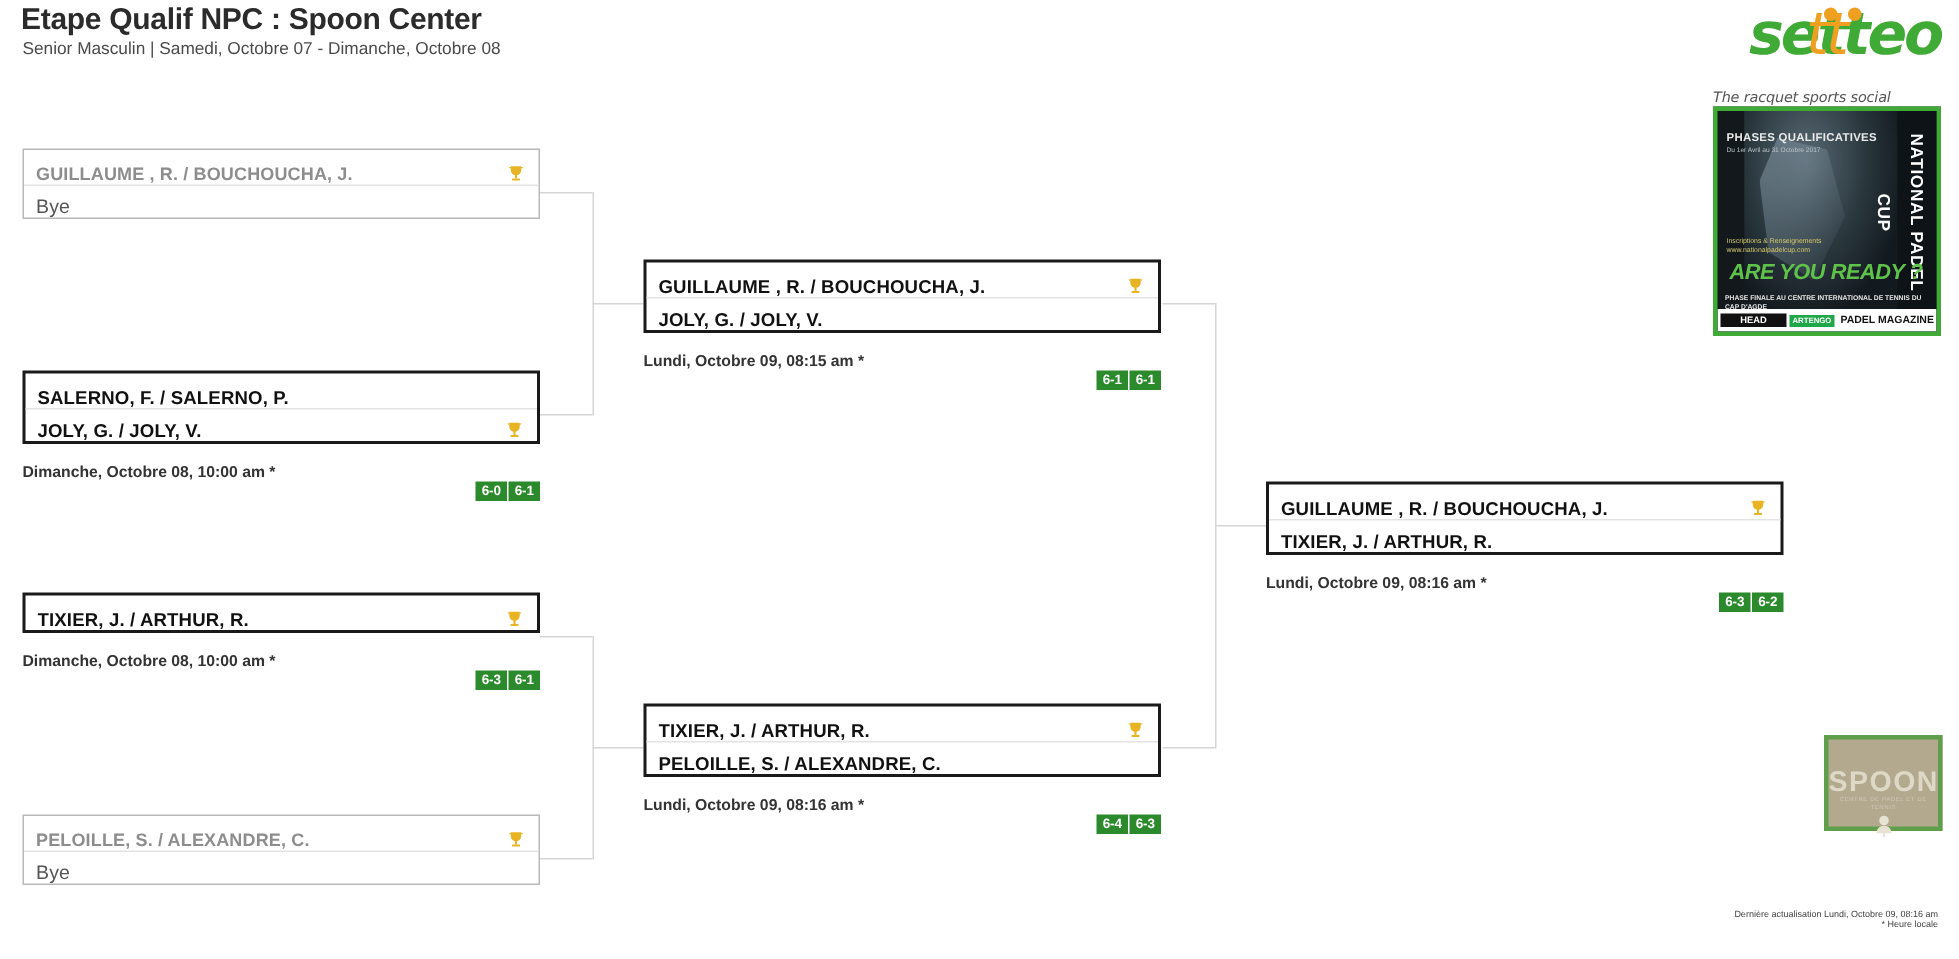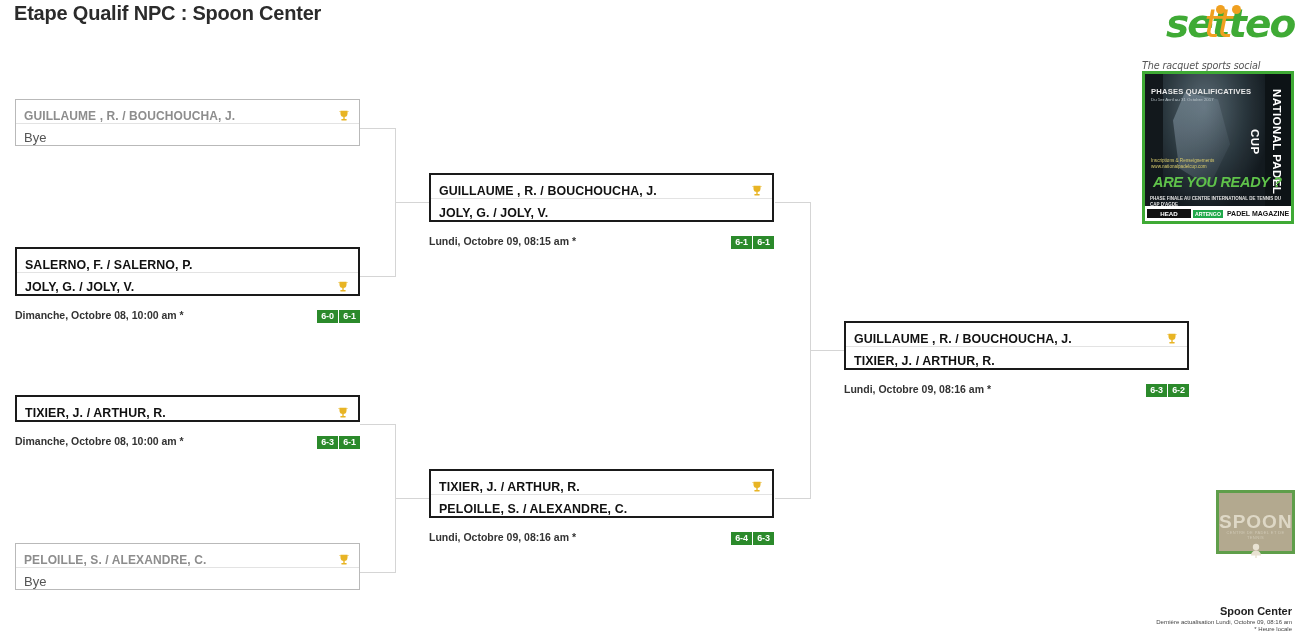"Senior Masculin | Samedi, Octobre" div.page-subtitle { html: none -> <div>Senior Masculin | Samedi, Octobre 07 - Dimanche, Octobre 08</div> }
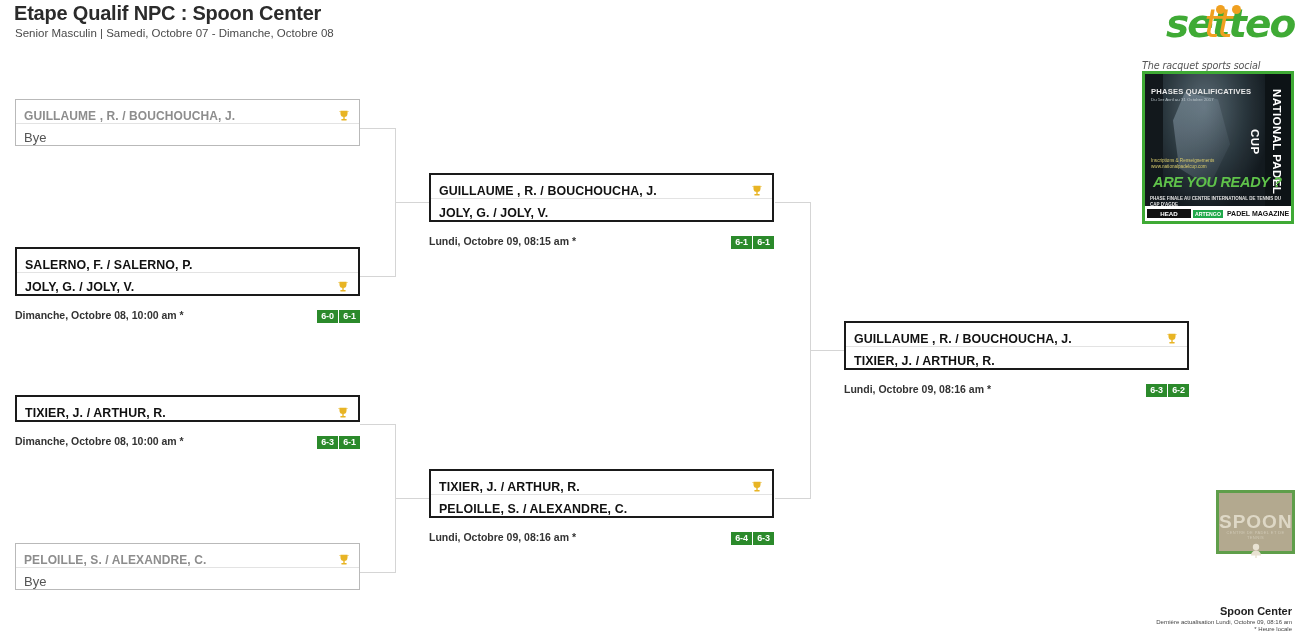"6-1" .scores { top: 1px -> 12px }
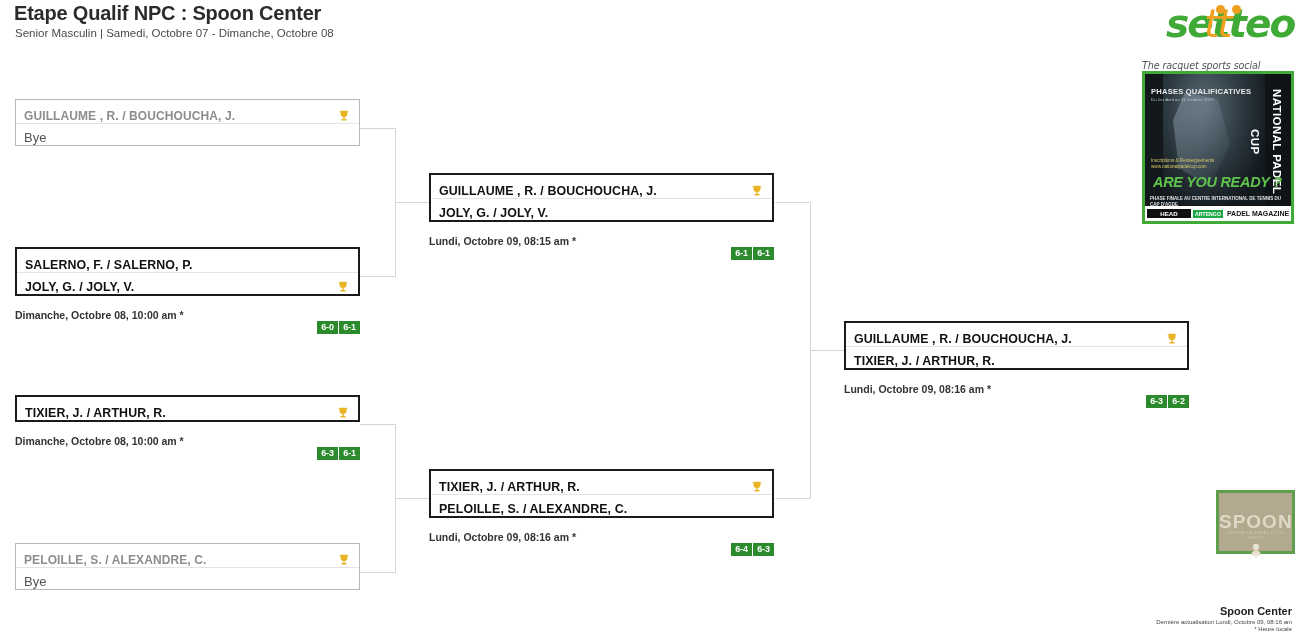"Spoon Center" div.f-title { html: <div>Spoon Center</div> -> none }
